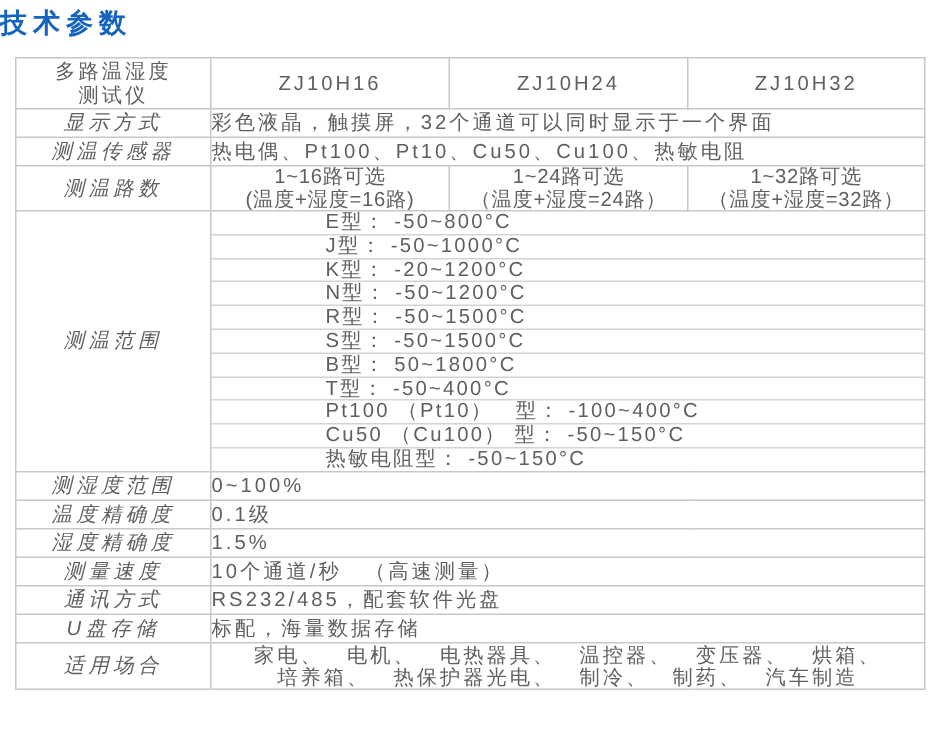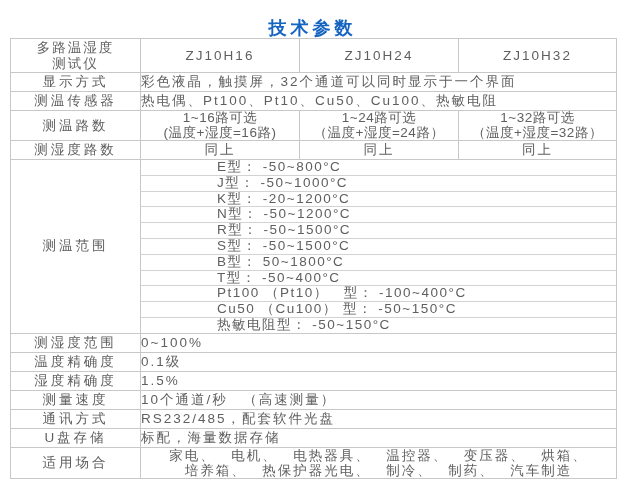"技术参数" .page-title { padding-top: 16px -> 3px; text-align: center -> left }
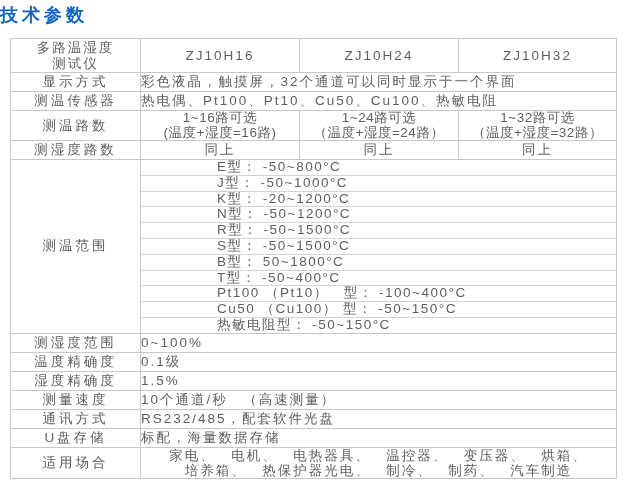"显示方式" .lbl { font-style: none -> italic }
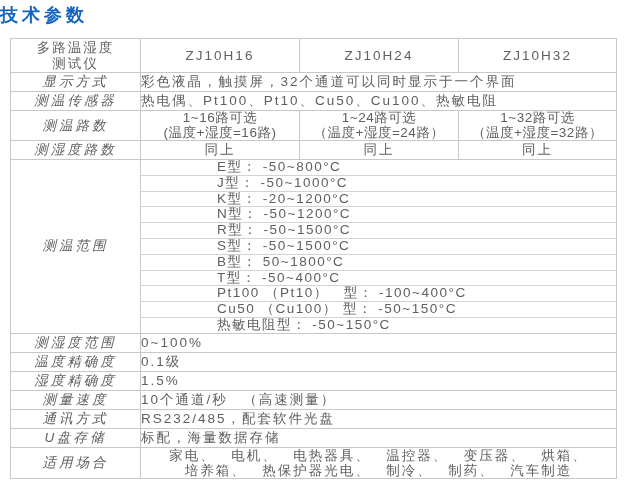"测湿度路数" tr.h-single { html: <tr> <td>测湿度路数</td> <td>同上</td> <td>同上</td> <td>同上</td> </tr> -> none }
